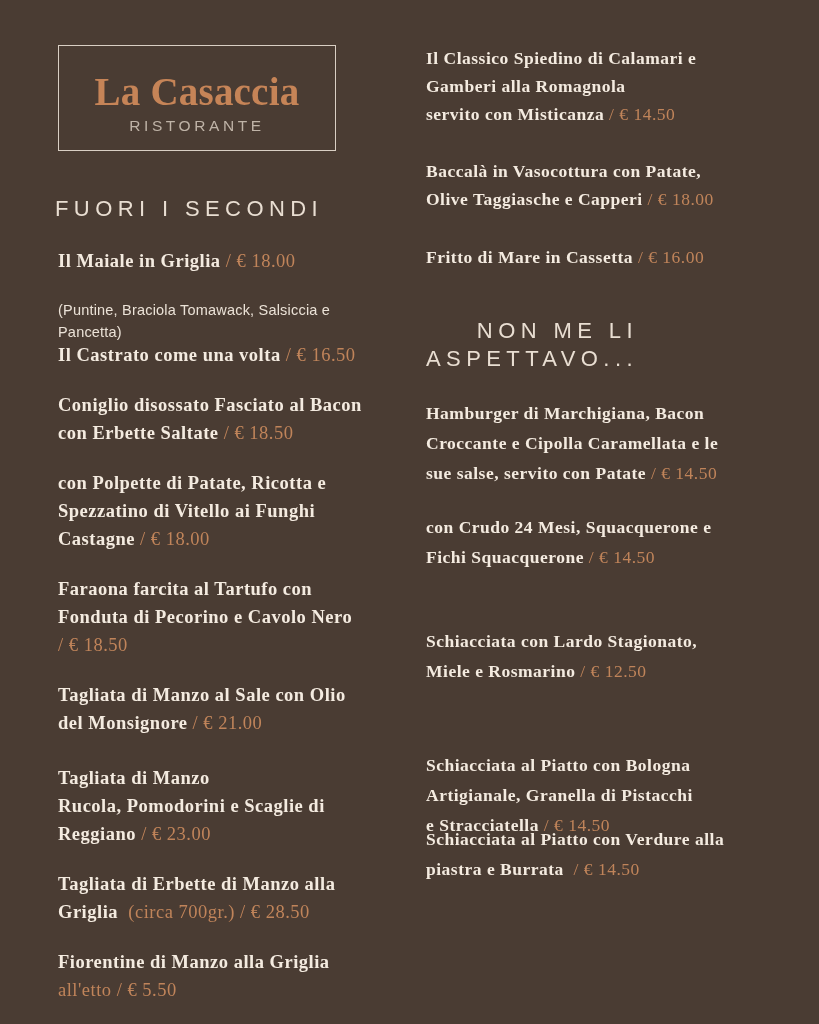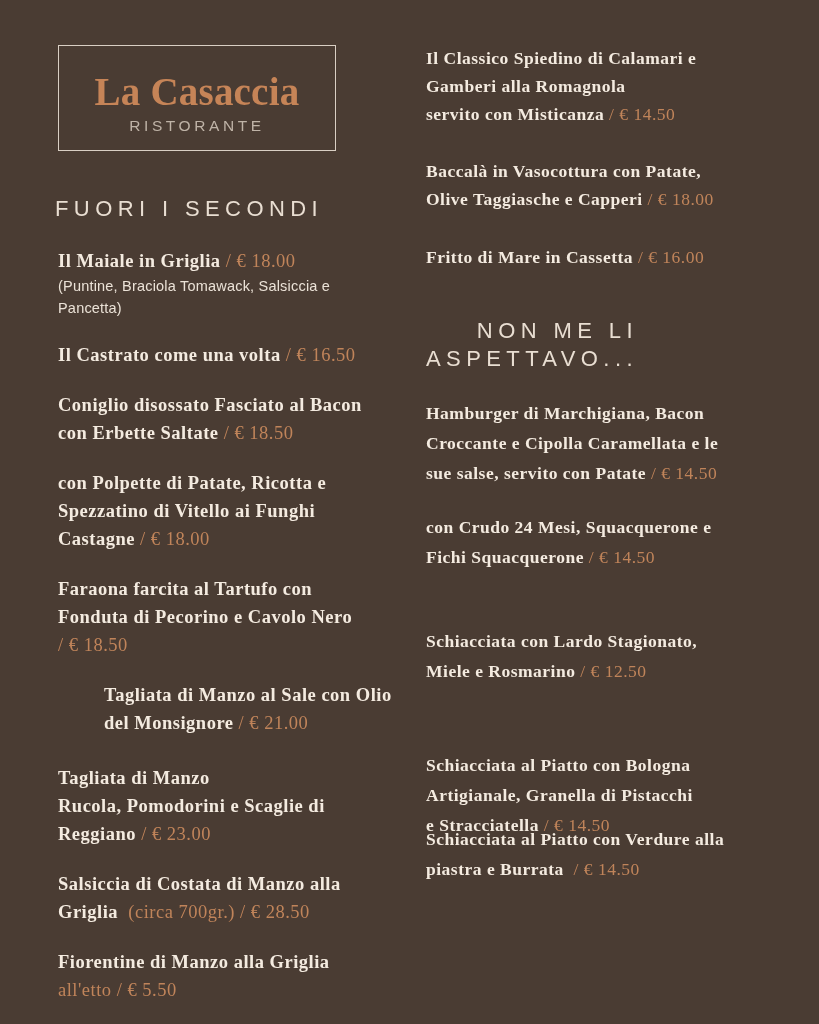"(Puntine, Braciola Tomawack, Salsiccia e" span.note { margin-top: none -> 24px }
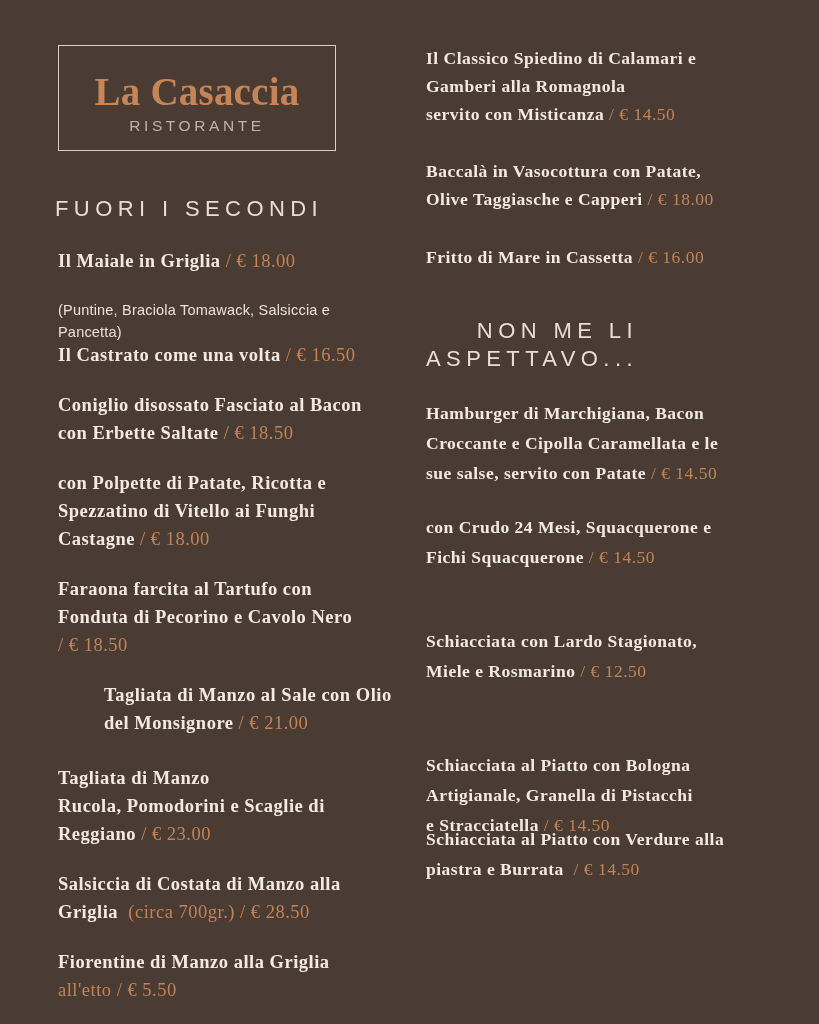"Tagliata di Manzo al Sale" div.item { margin-left: 46px -> none }
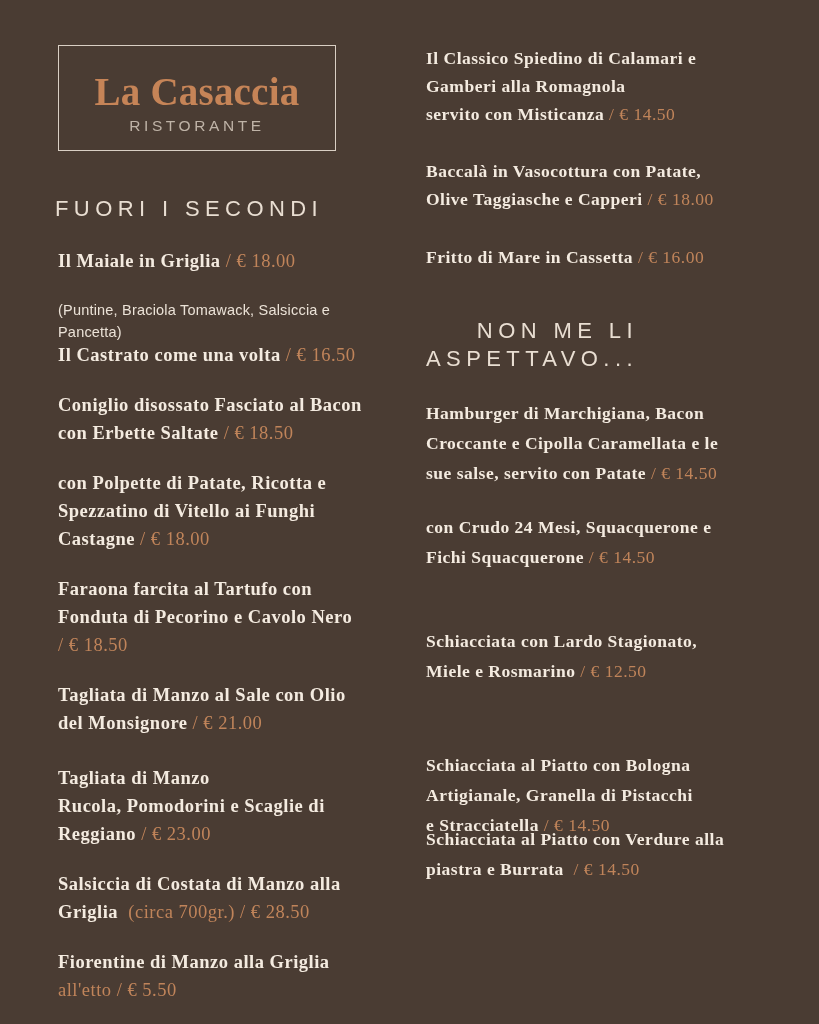"Salsiccia di Costata di Manzo" span.line { text: Salsiccia di Costata -> Tagliata di Erbette }
